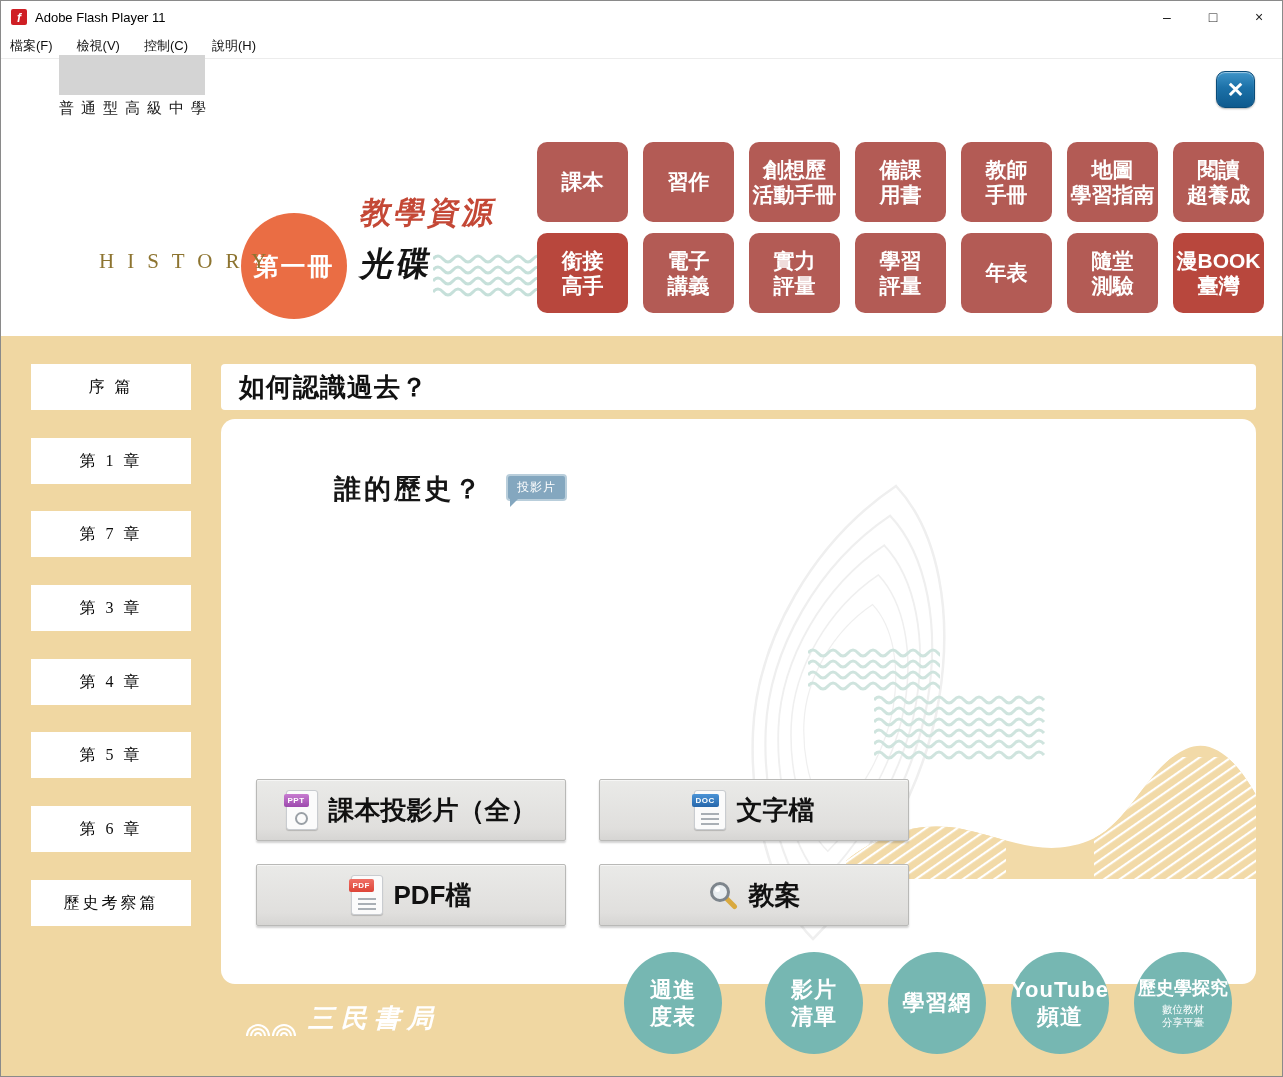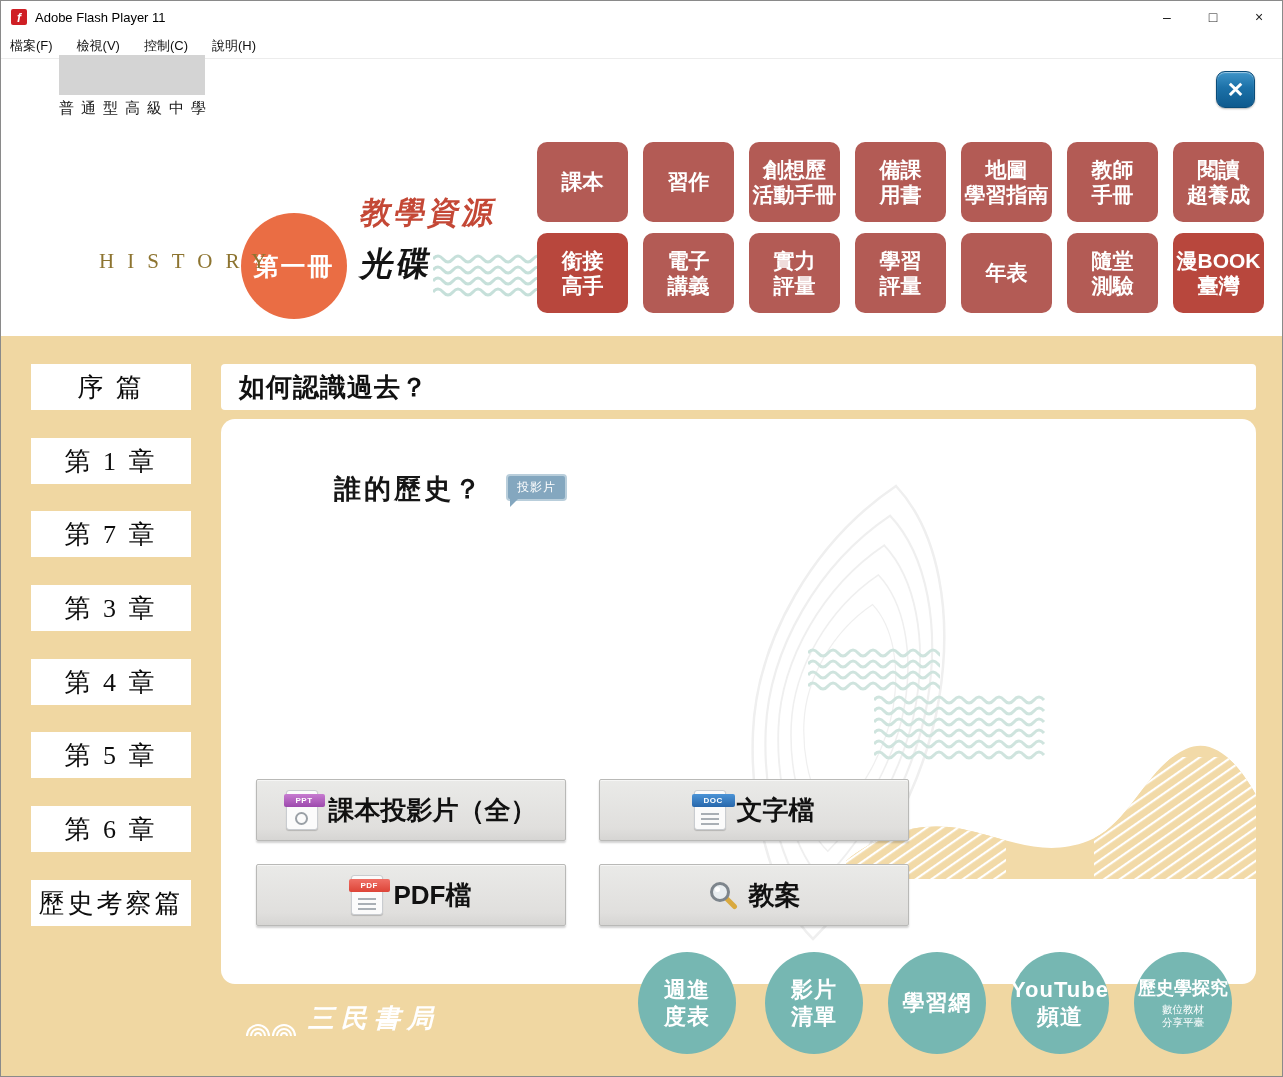"地圖" button.rbtn { order: before "教師" -> after "教師" }
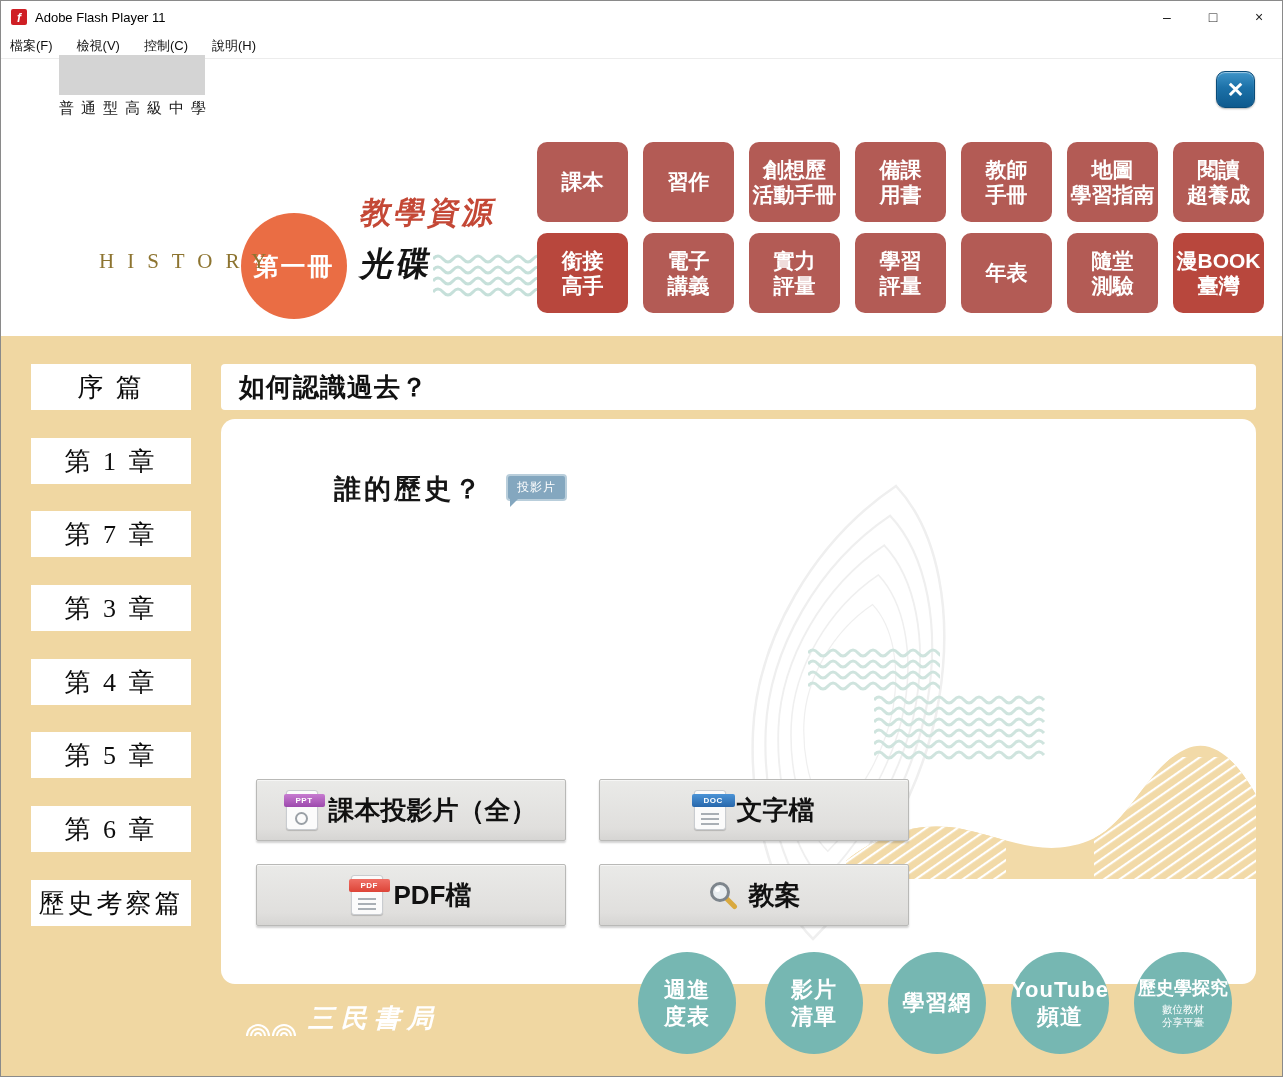"序 篇" .chapbtn { font-size: 26px -> 16px }
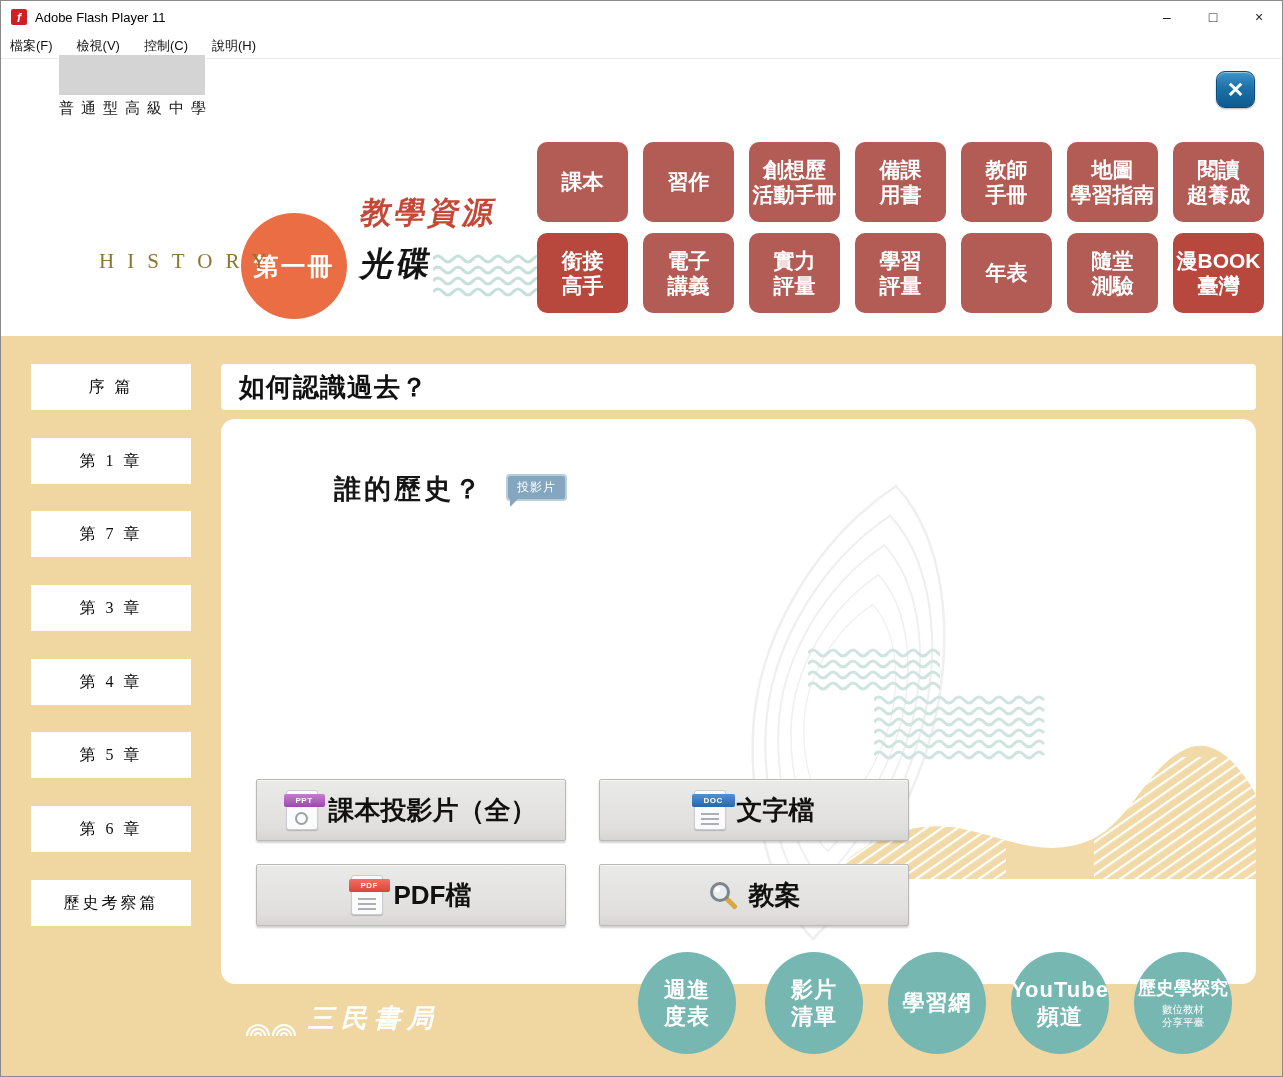"PPT" .ficon .band { padding: 0 12px -> 0 4px }
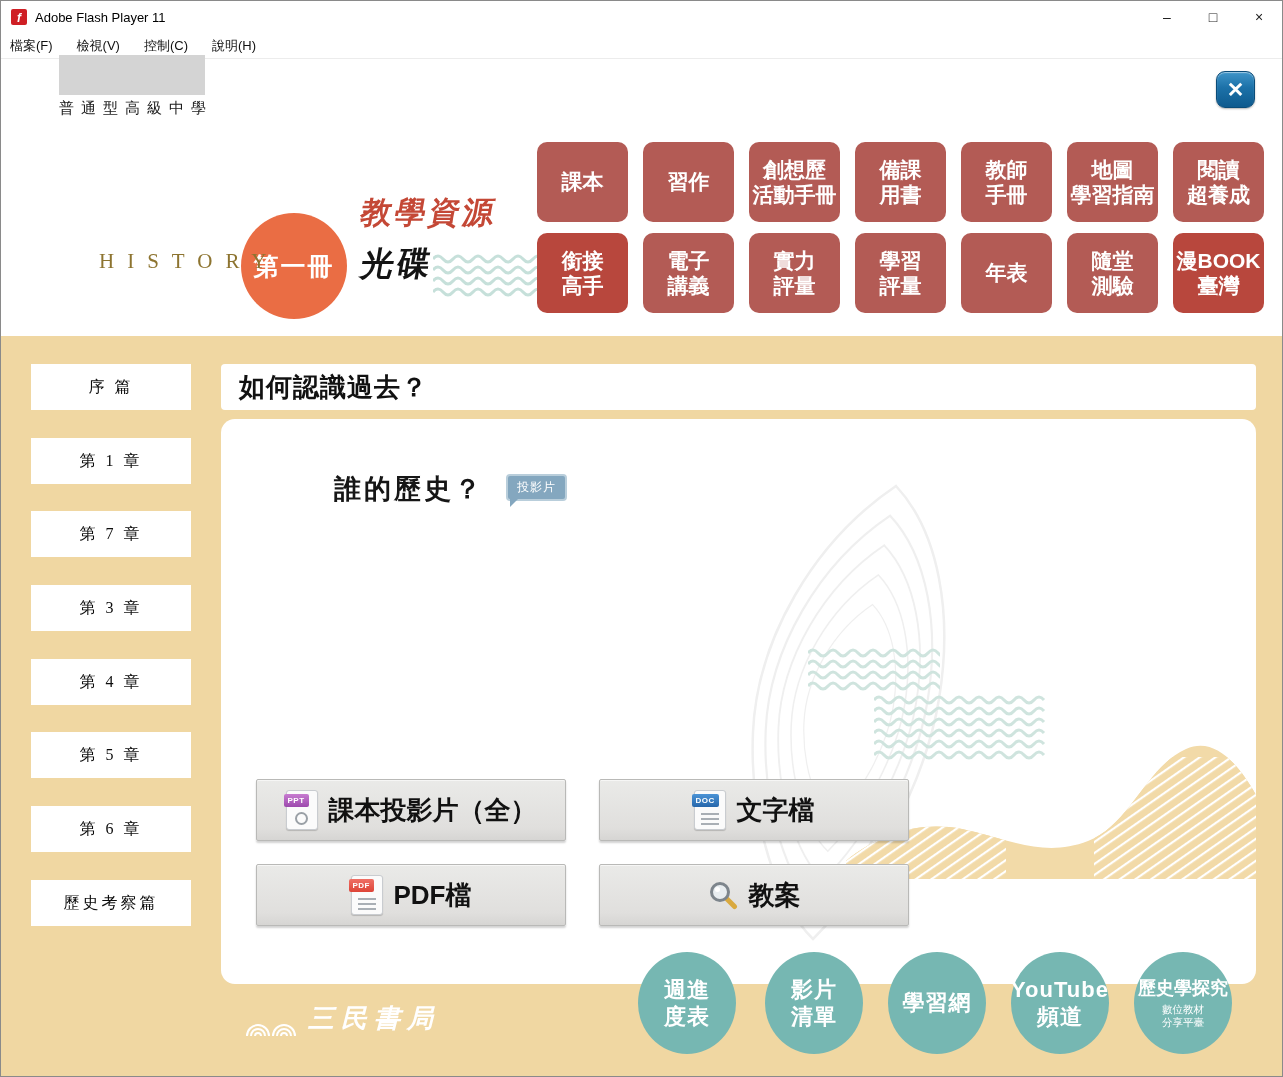"週進" button.circle { left: 637px -> 623px }
